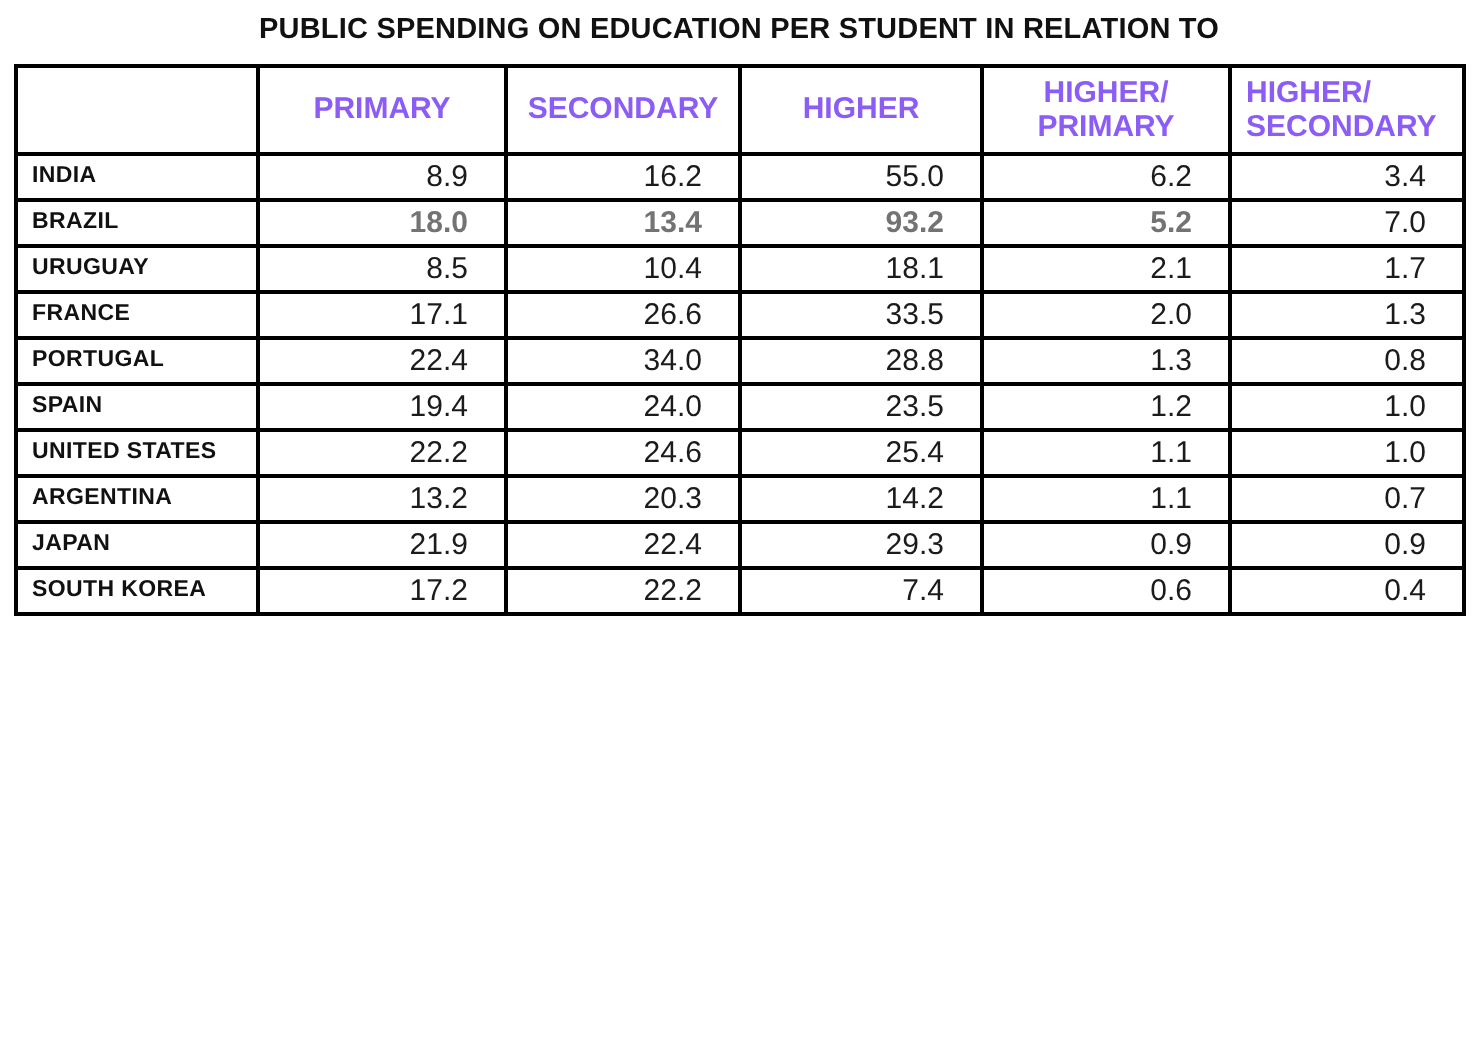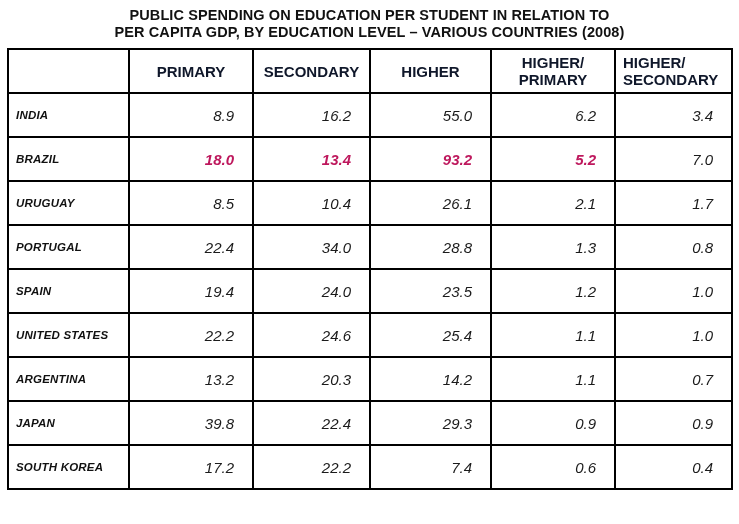"PER CAPITA GDP, BY EDUCATION" div { html: <div>PER CAPITA GDP, BY EDUCATION LEVEL – VARIOUS COUNTRIES (2008)</div> -> none }
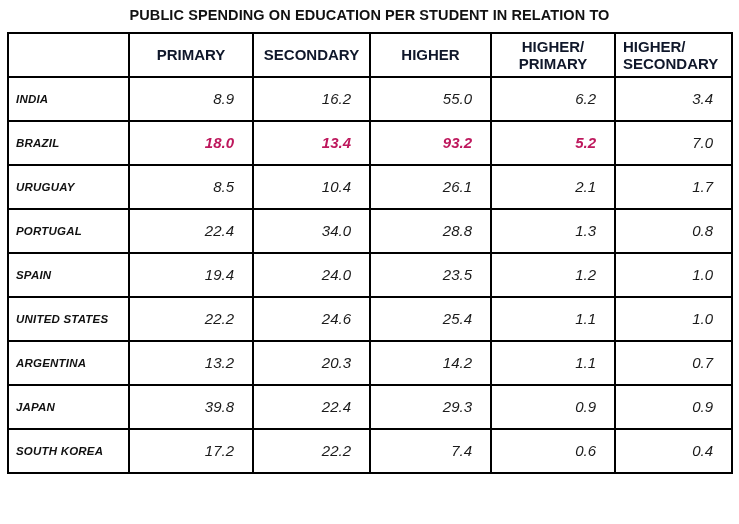"PRIMARY" thead th { color: #0f172a -> #8b5cf6 }
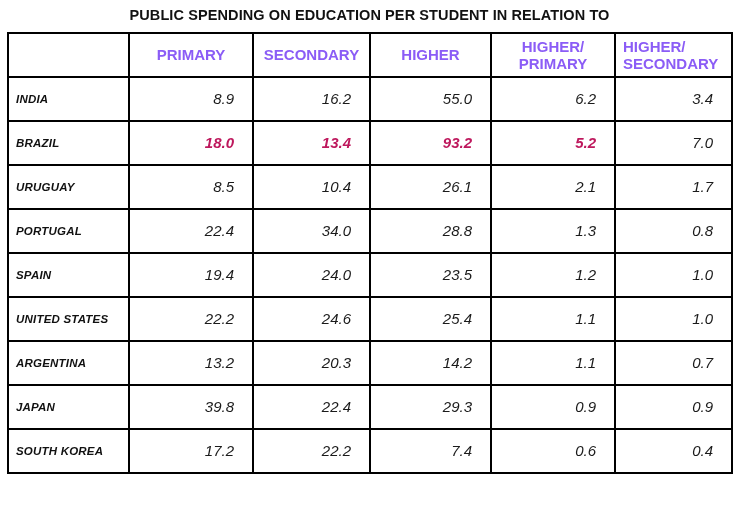"INDIA" tbody tr { font-style: italic -> none; height: 44px -> 23px }
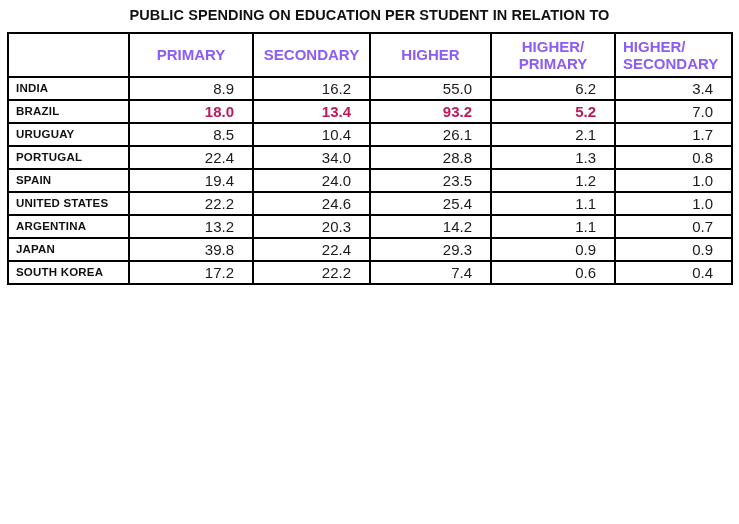"18.0" tbody td.value.bold { color: #be185d -> #737373 }
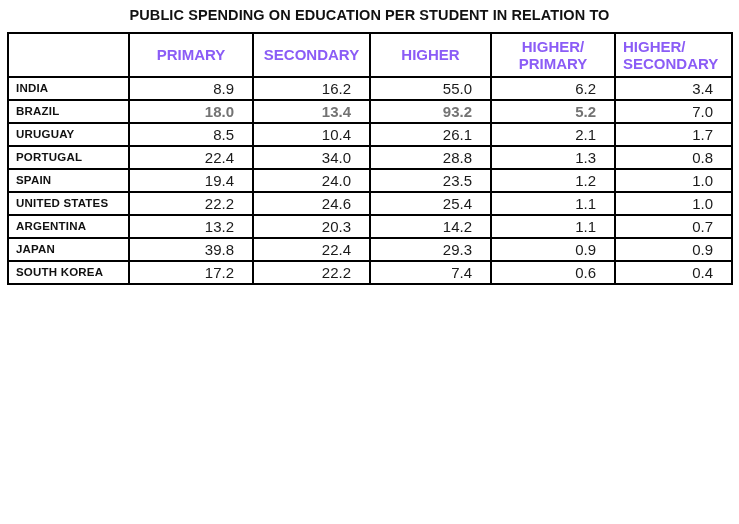"26.1" td.value { text: 26.1 -> 18.1 }
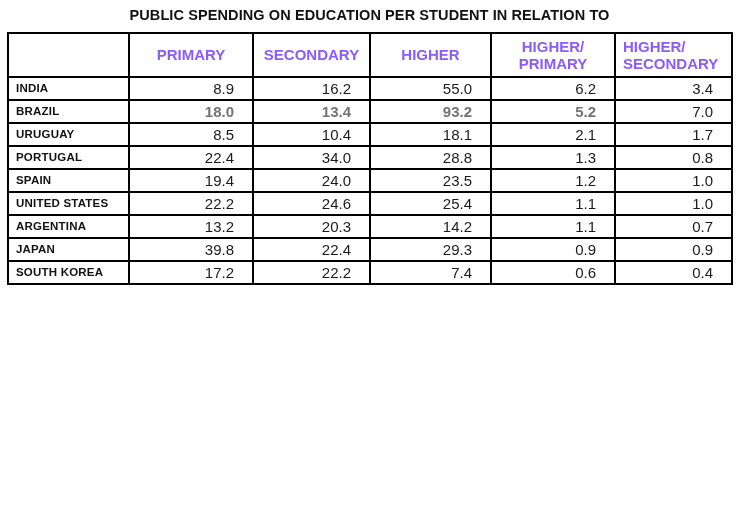"FRANCE" tr { html: none -> <tr> <th>FRANCE</th> <td>17.1</td> <td>26.6</td> <td>33.5</td> <td>2.0</td> <td>1.3</td> </tr> }
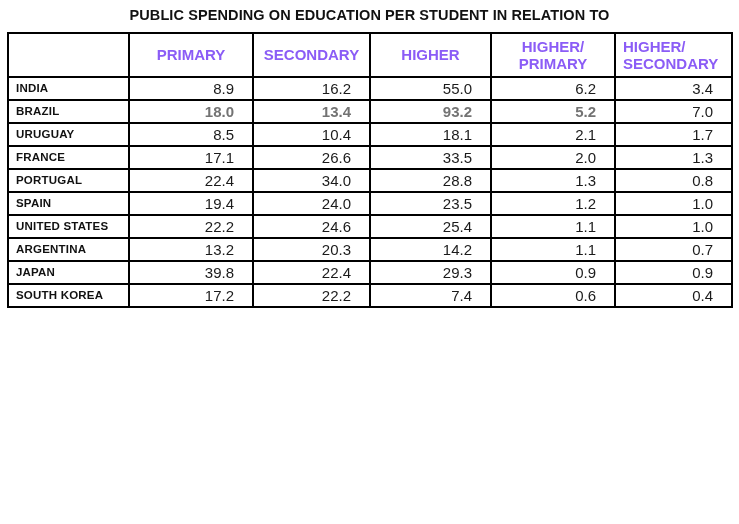"39.8" td.value { text: 39.8 -> 21.9 }
